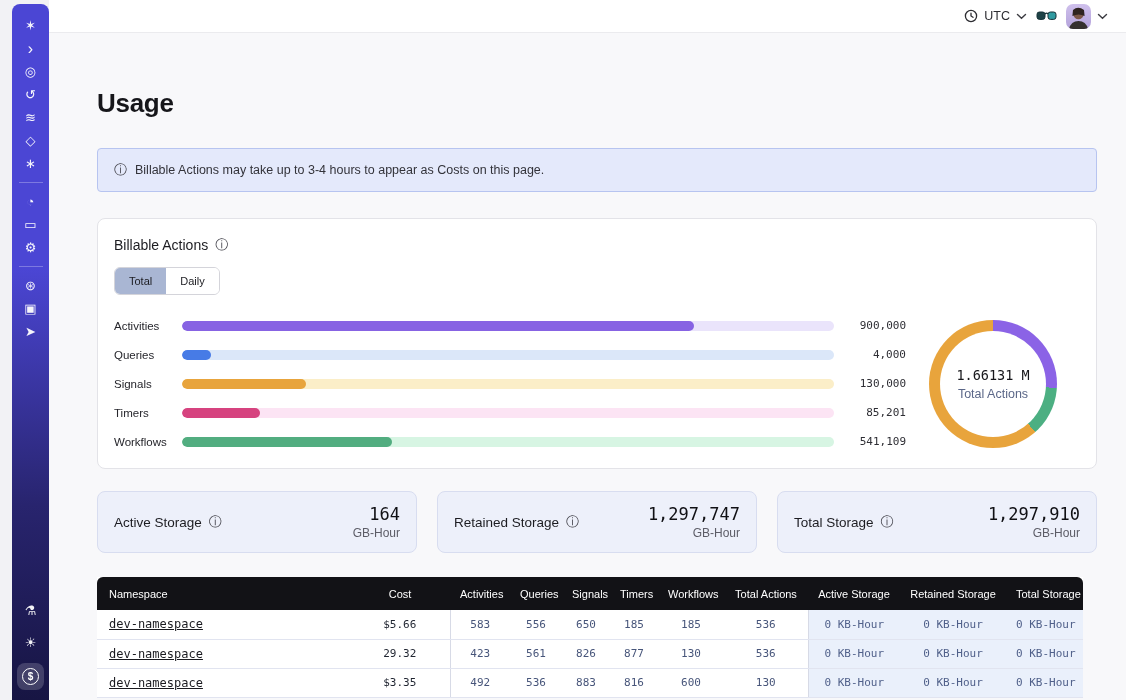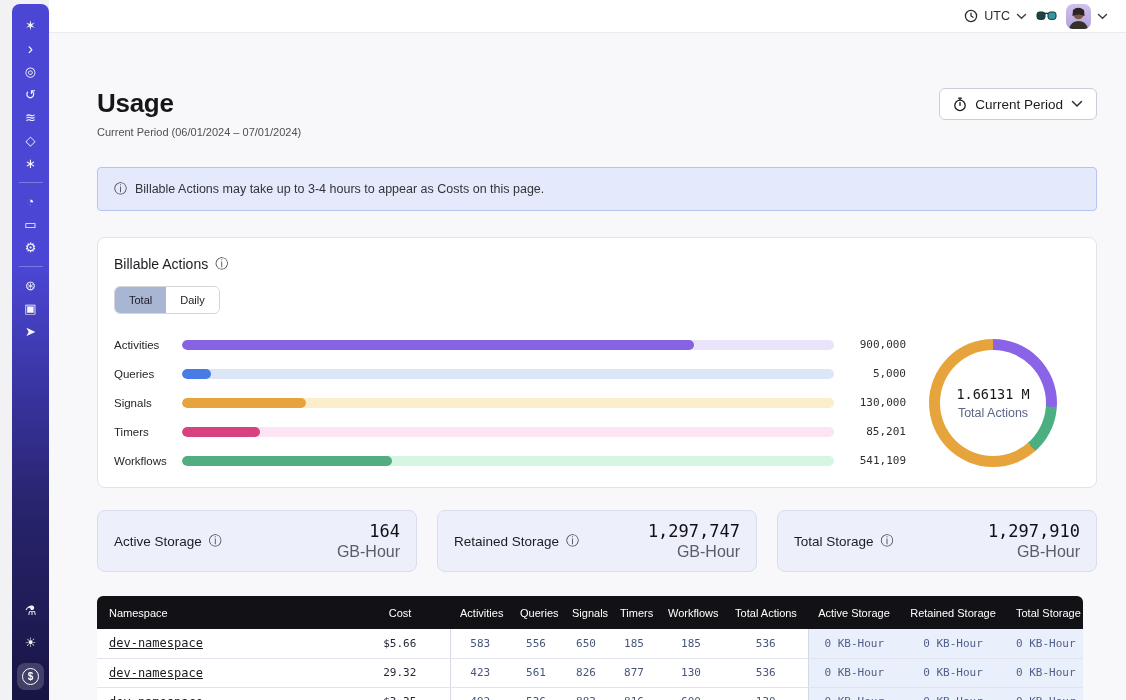"Current Period" button.period-btn { html: <button> <svg> <circle></circle> <path></path> <path></path> </svg> <span>Current Period</span> <svg> <polyline></polyline> </svg> </button> -> none }
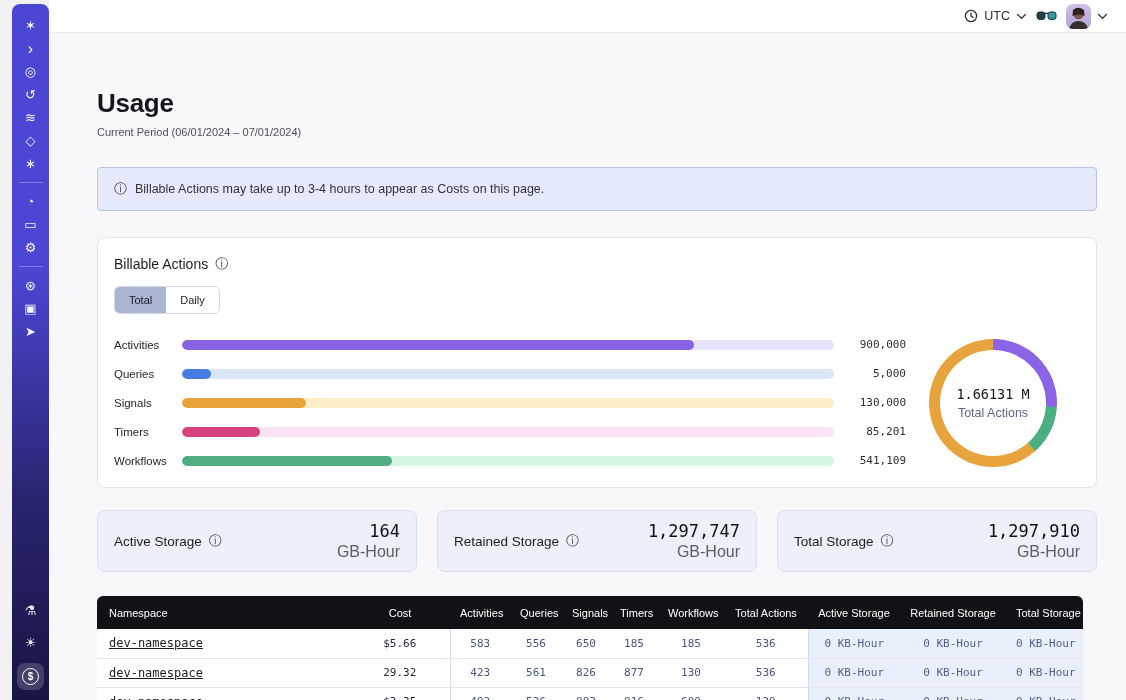"Current Period (06/01/2024 – 07/01/2024)" div.subtitle { html: <div>Current Period (06/01/2024 – 07/01/2024)</div> -> none }
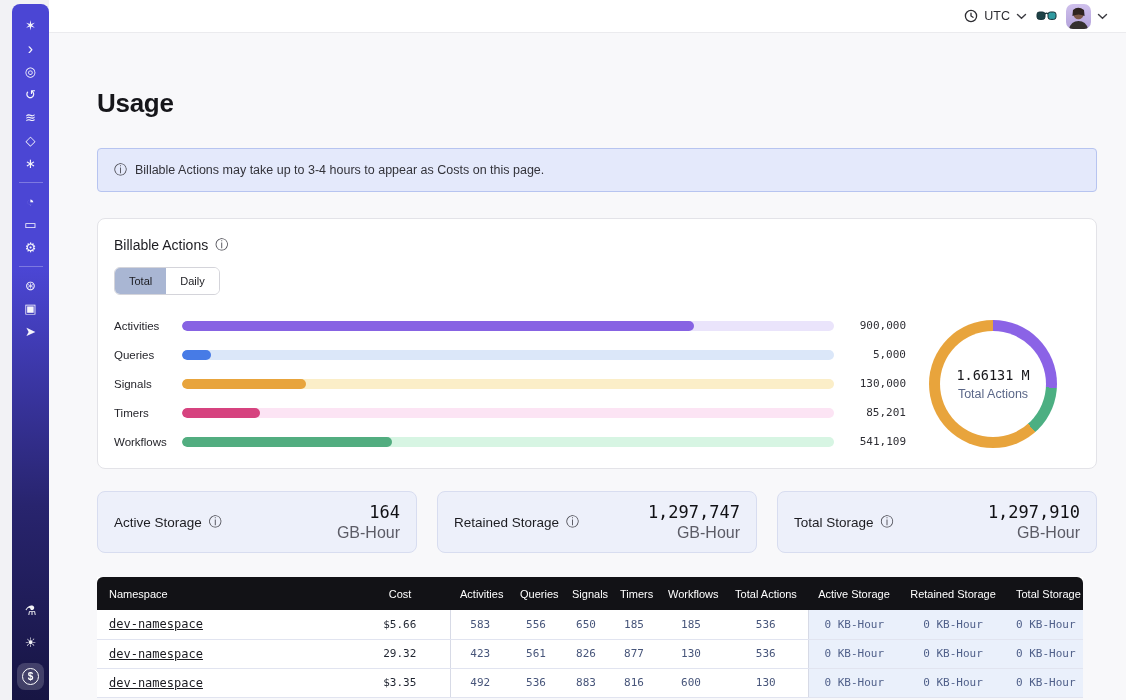"5,000" div.bar-value { text: 5,000 -> 4,000 }
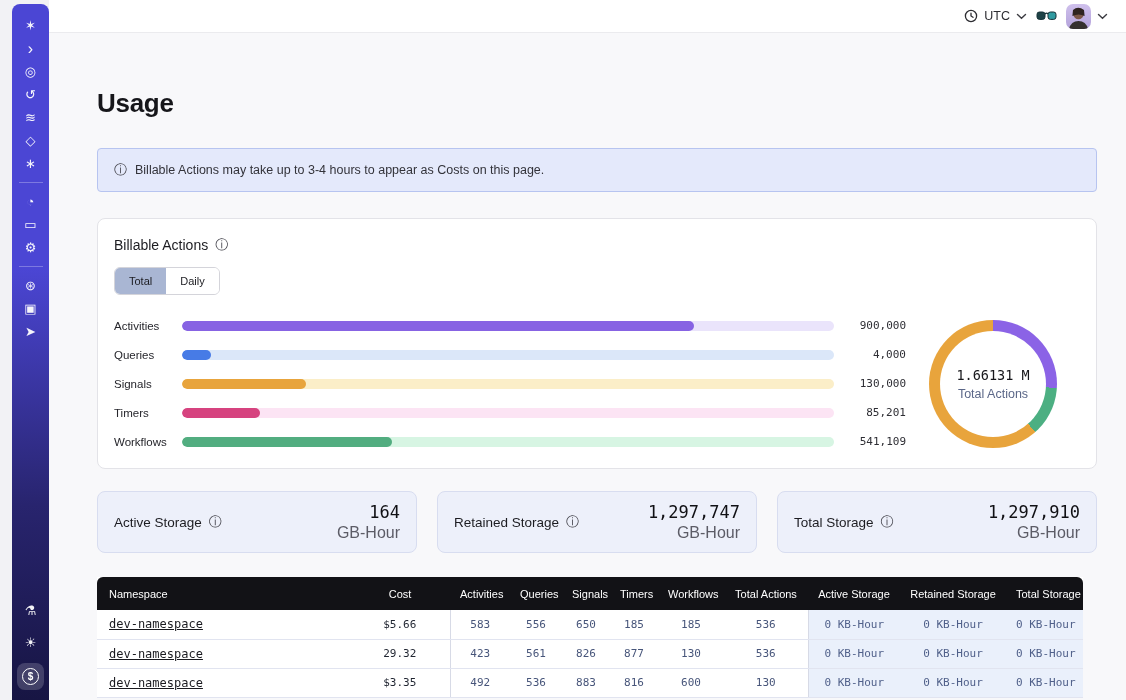"GB-Hour" .storage-unit { font-size: 16px -> 12px }
